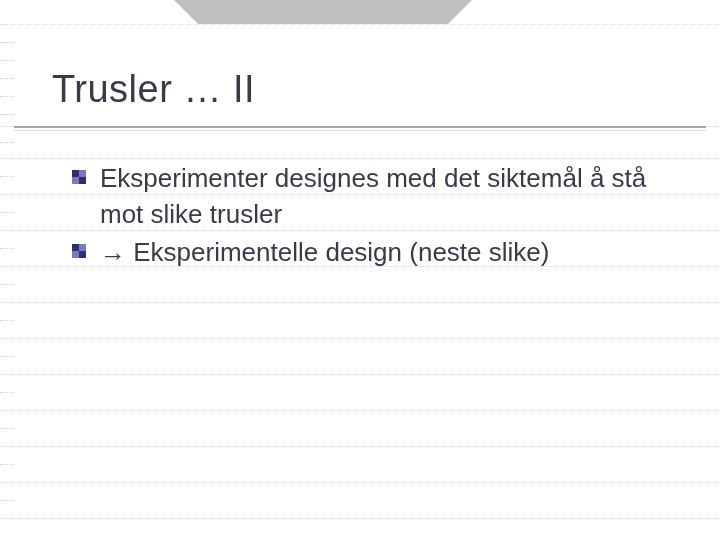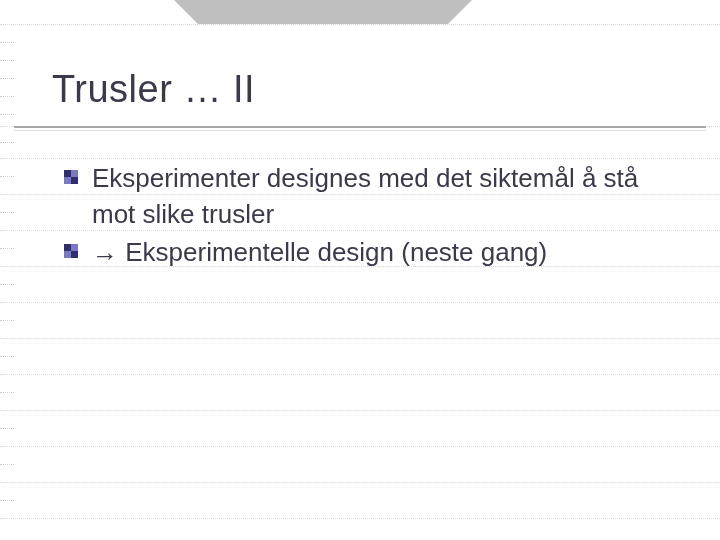"Eksperimenter designes med det siktemål" .item { margin-left: none -> 8px }
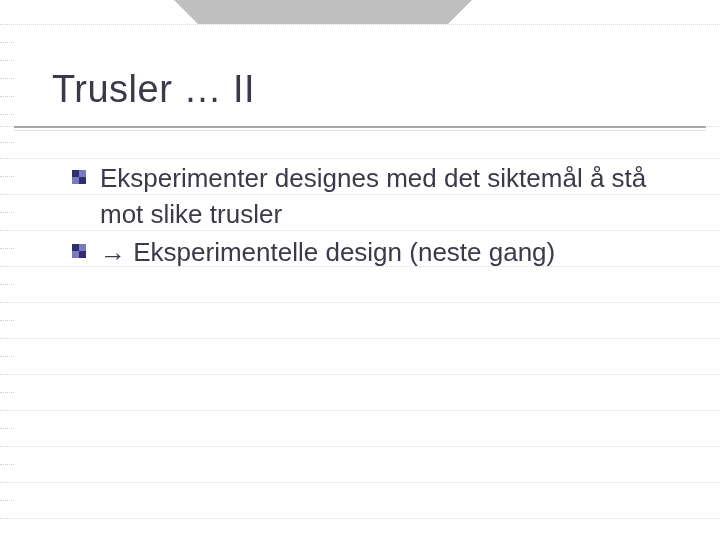"Eksperimentelle design (neste gang)" span { text: gang -> slike }
